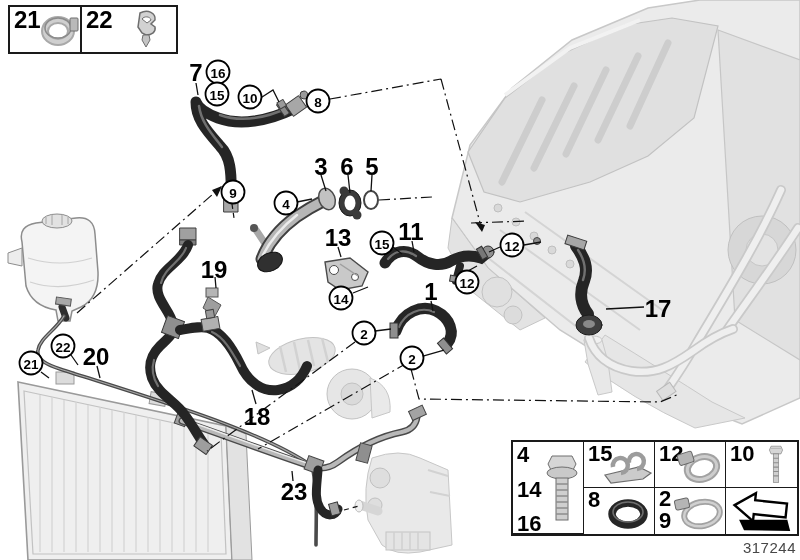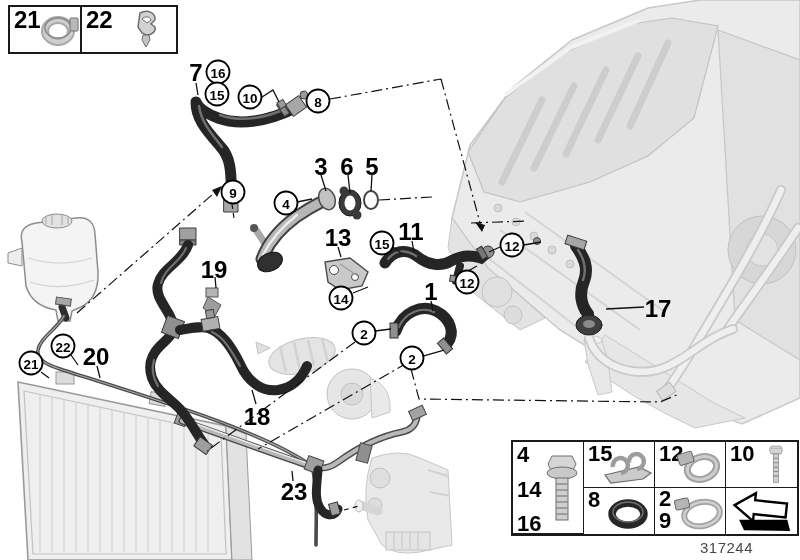"317244" #part-number { text-align: left -> right }
